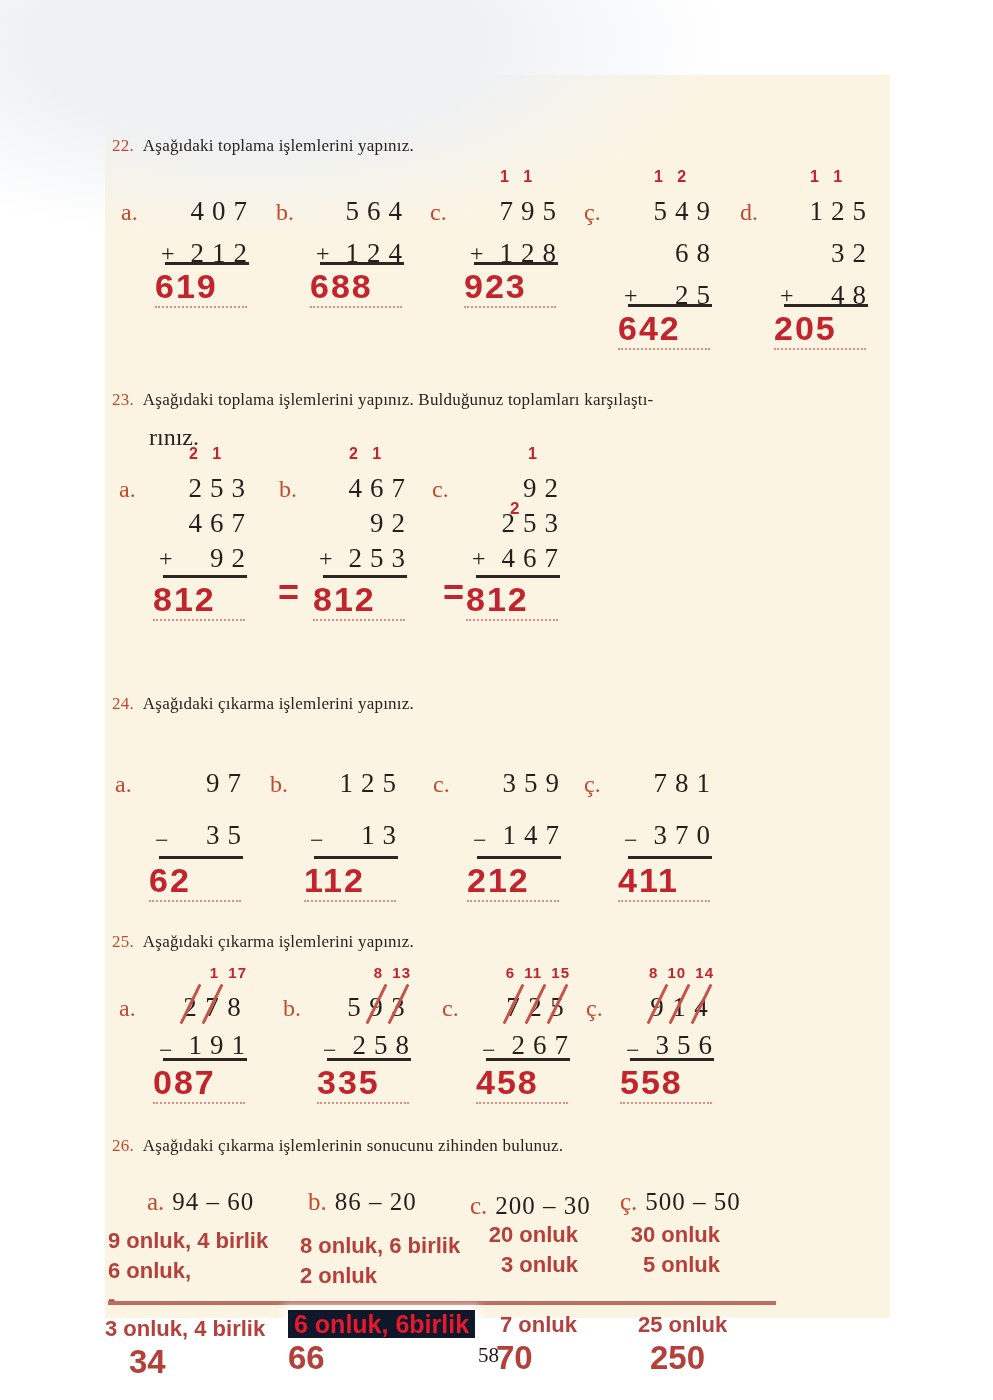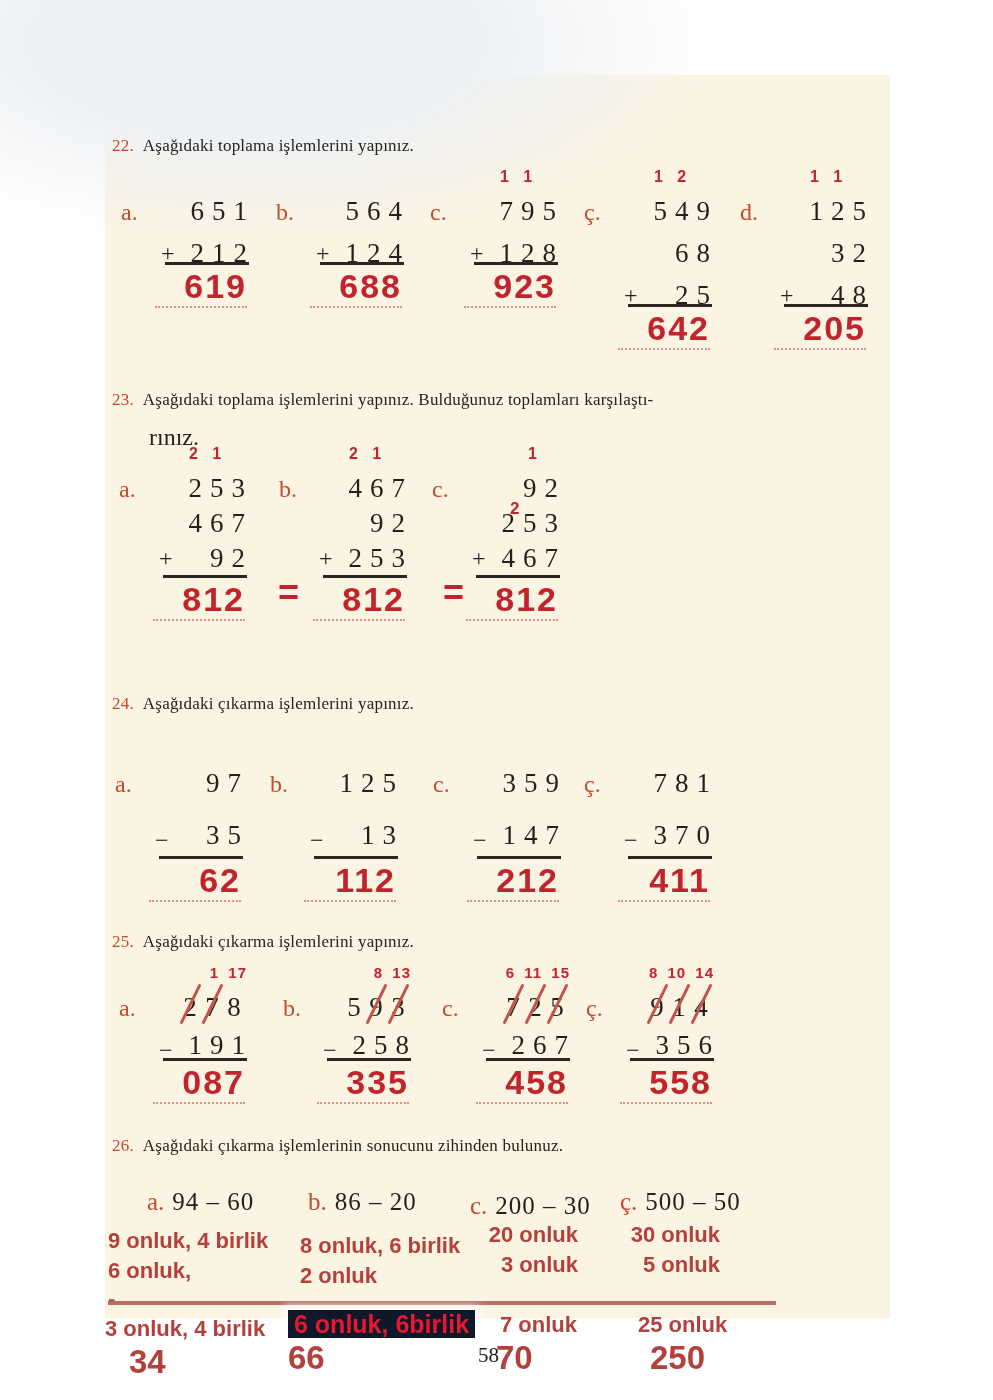"651" span { text: 651 -> 407 }
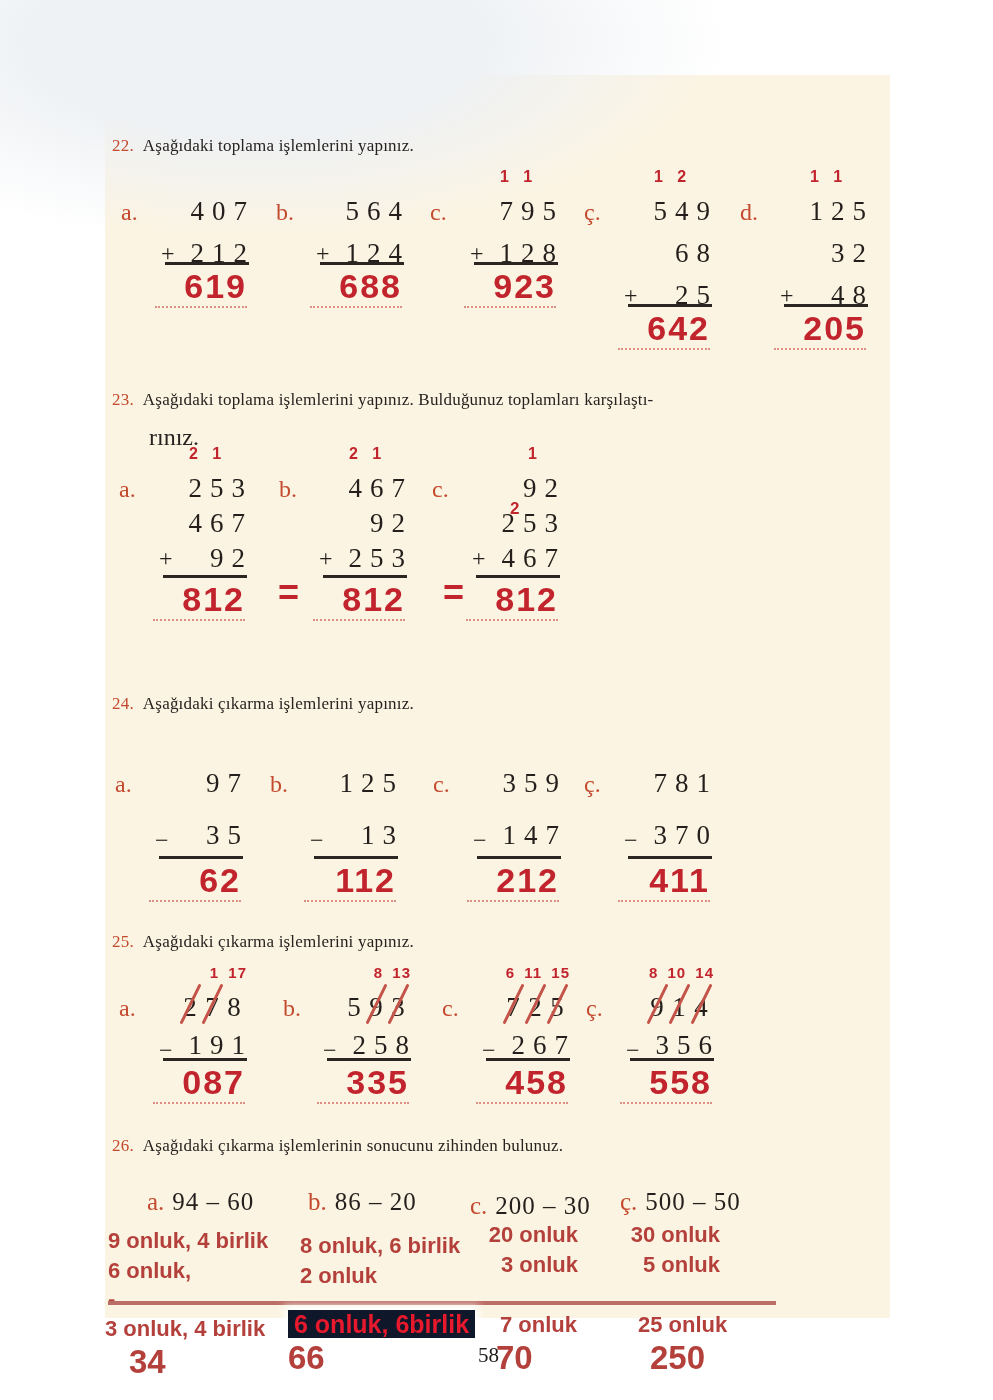"619" .answer { text-align: right -> left }
